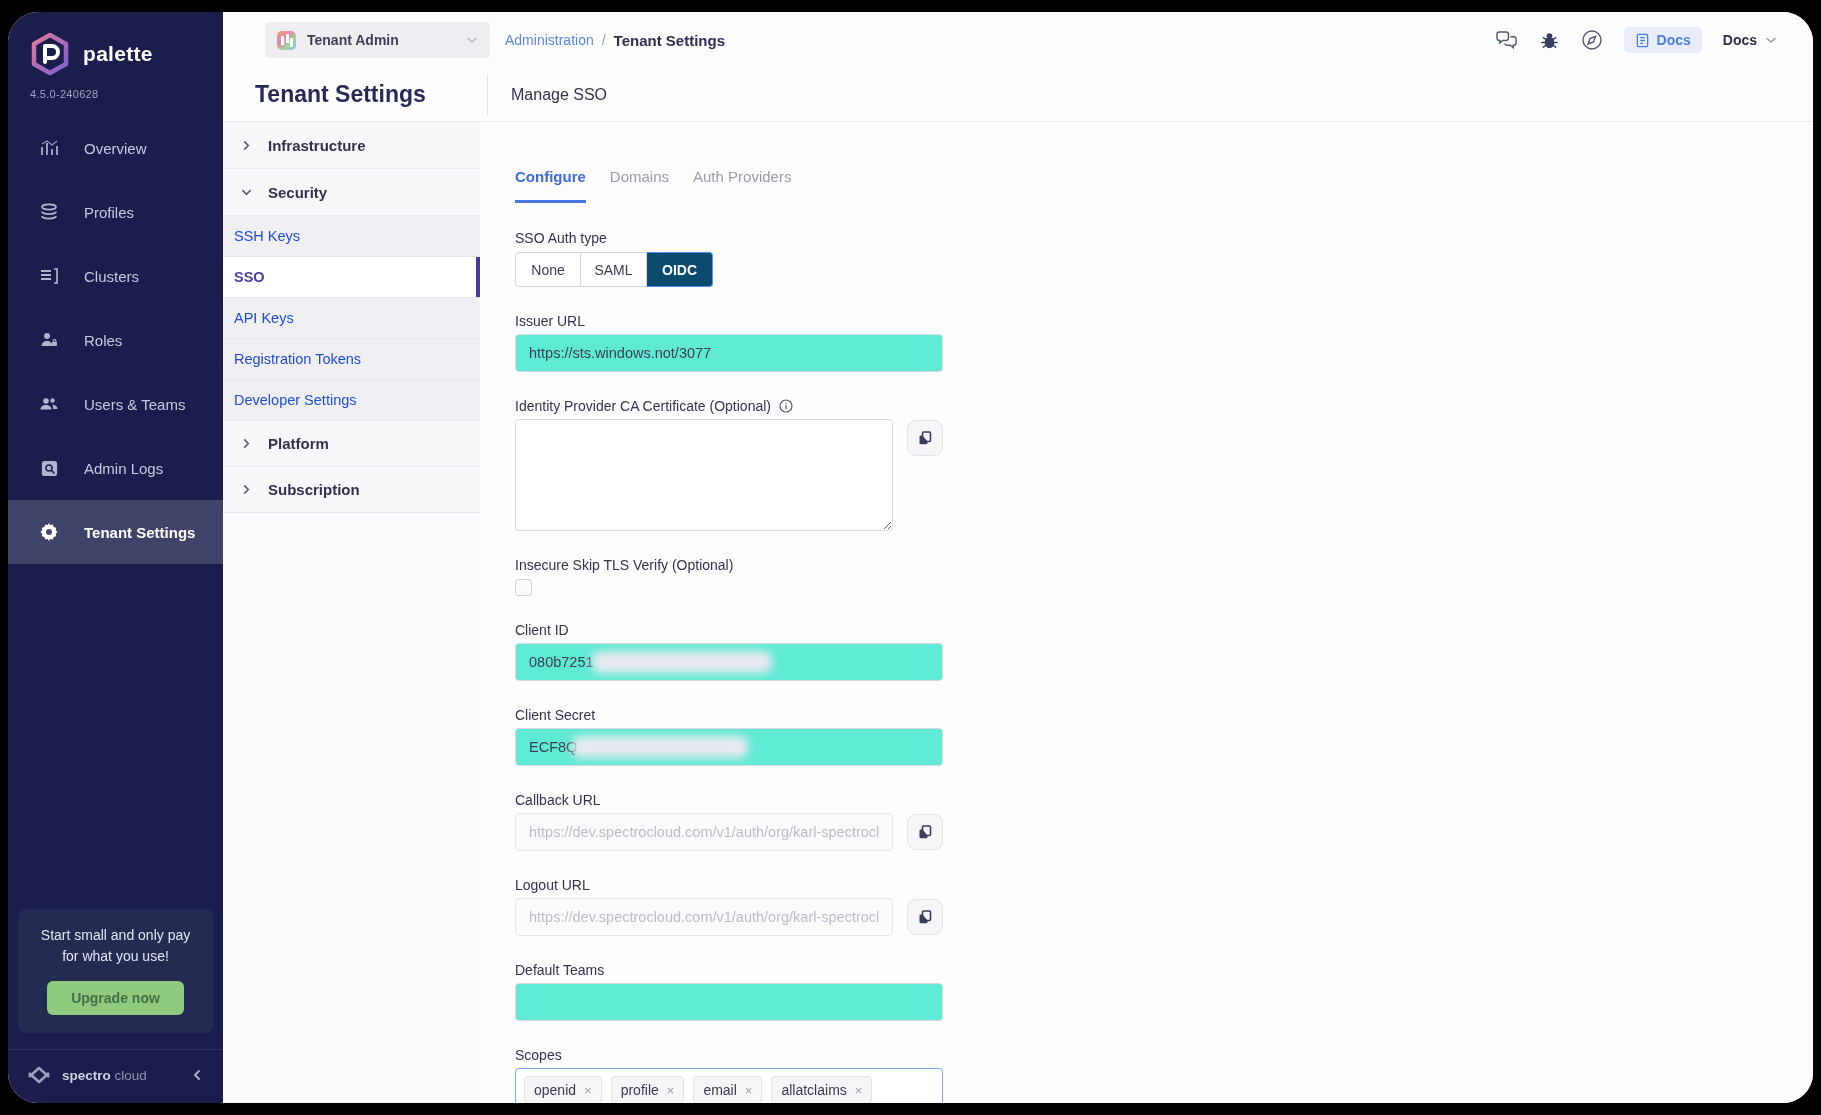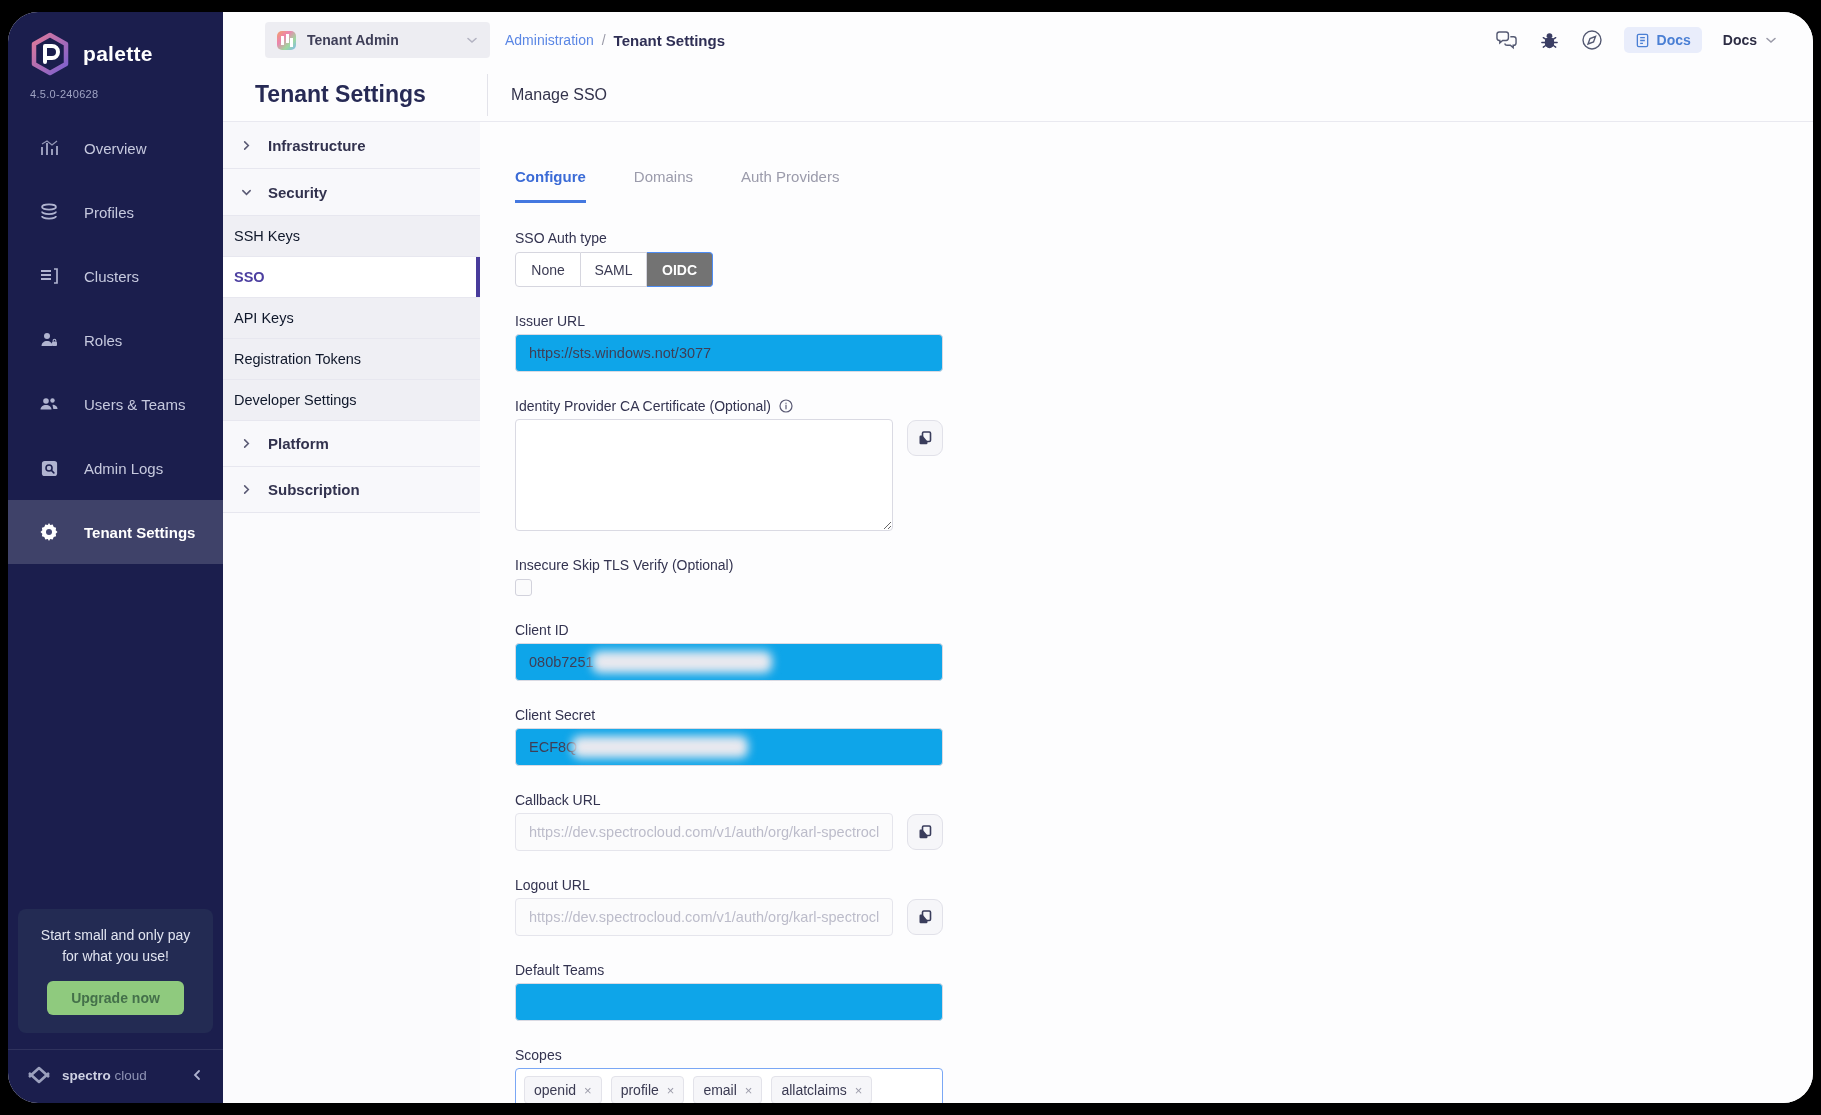"Configure" .tabs { gap: 48px -> 24px }
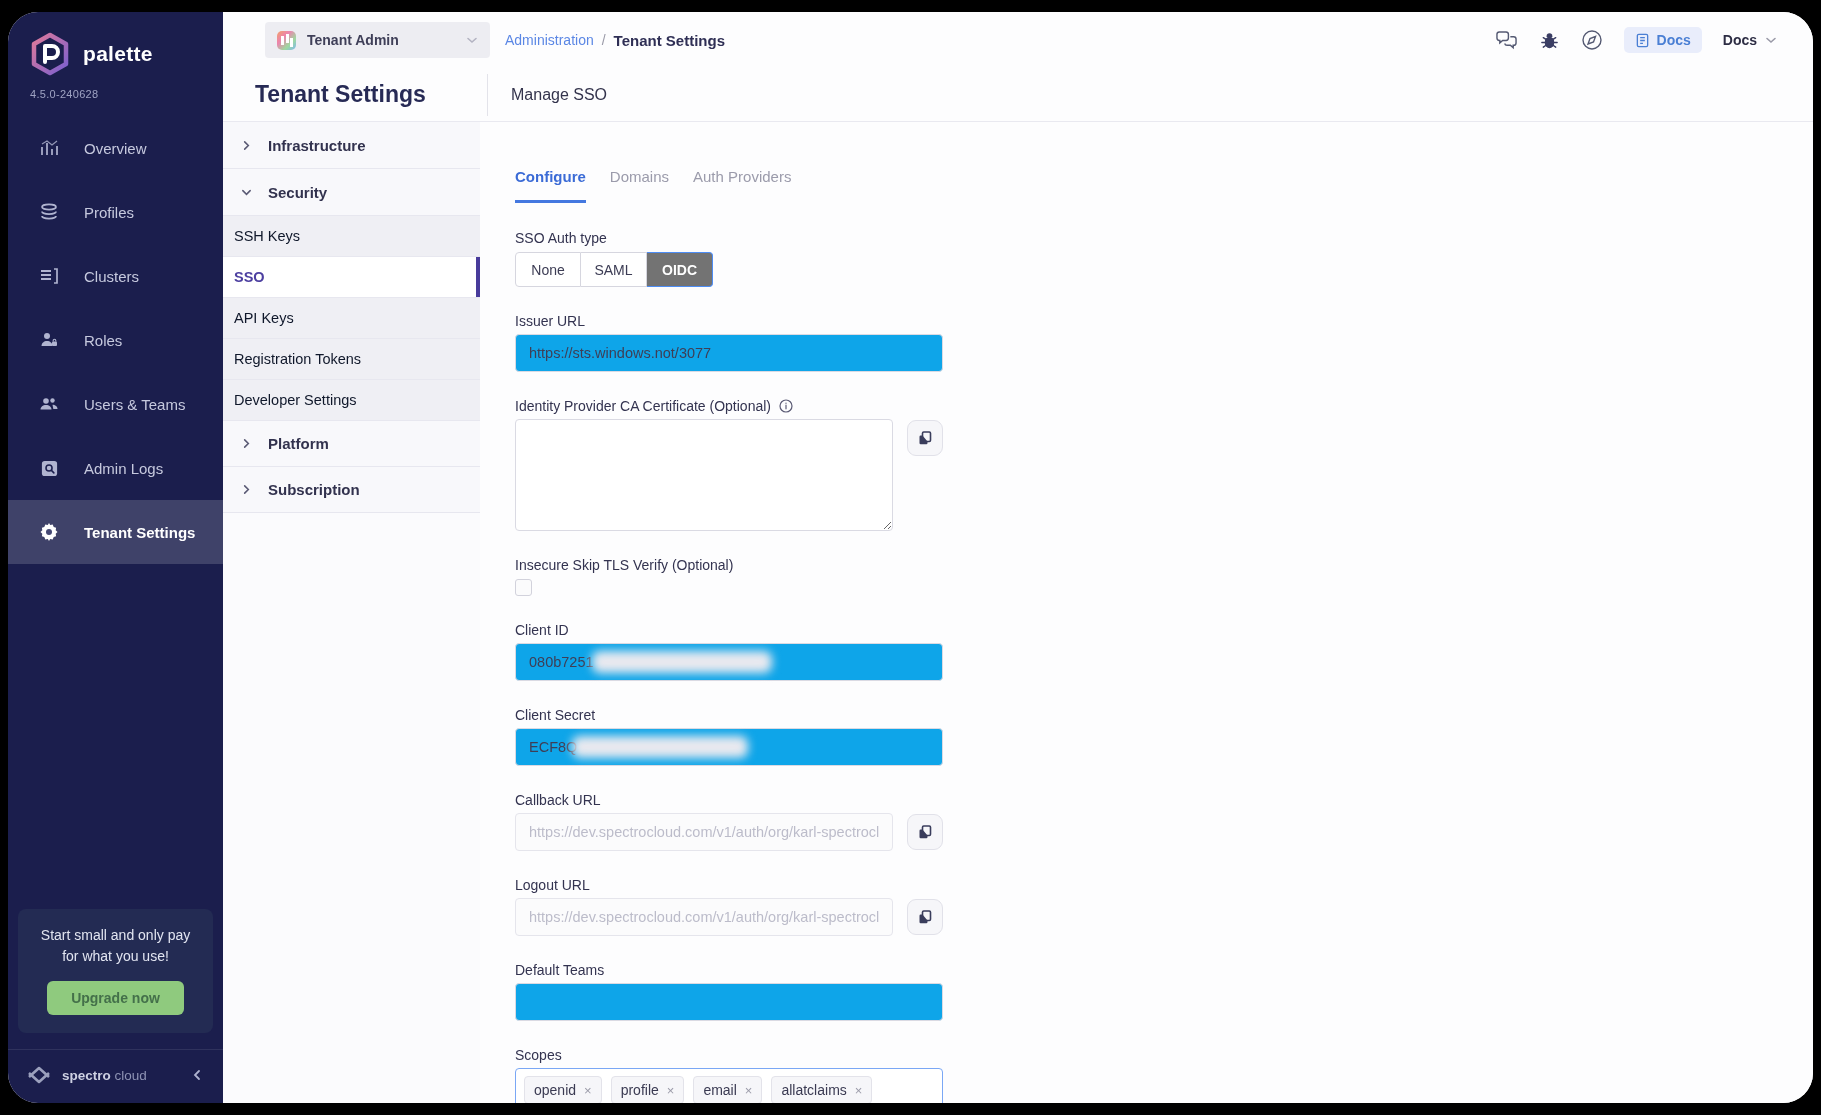"SSH Keys" .sub-item { color: #0f172a -> #1d4ed8 }
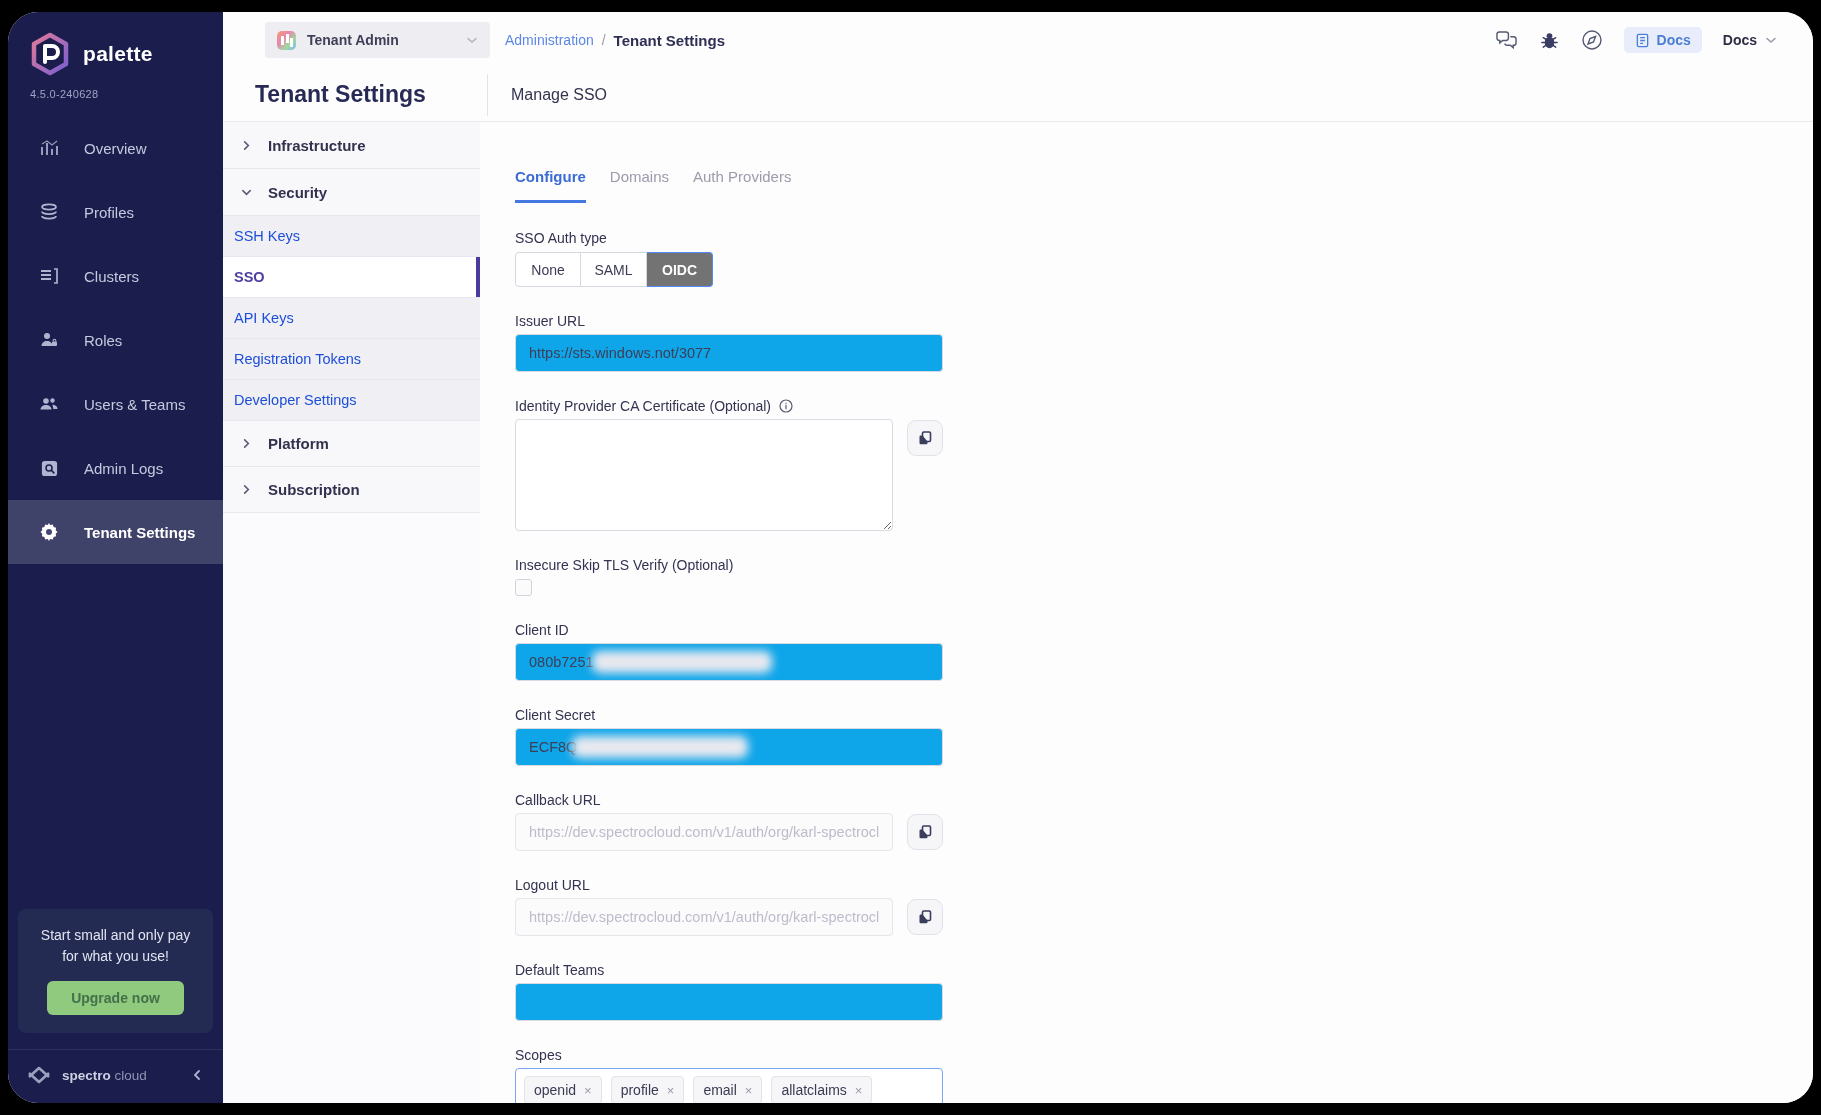"OIDC" .seg-btn.selected { background: #737373 -> #0c4a6e }
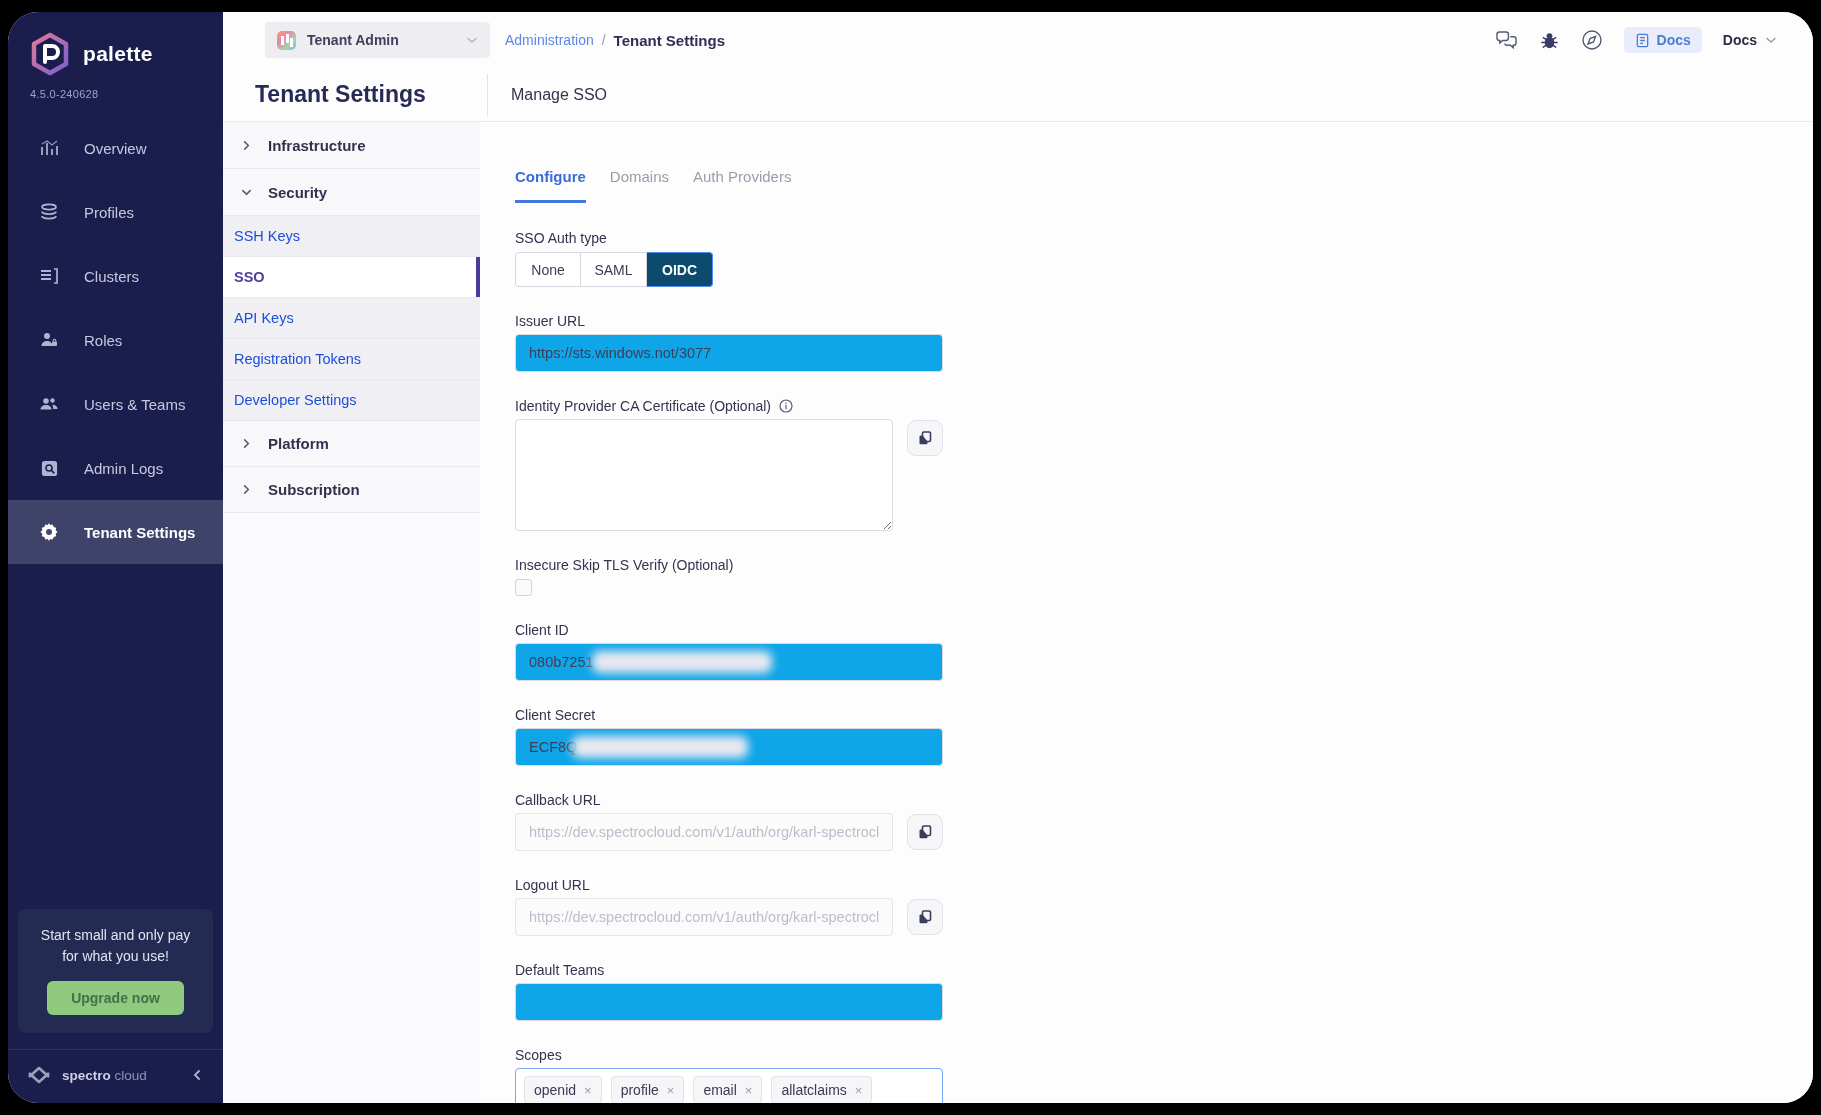"https://sts.windows.not/3077" .text-input { background: #0ea5e9 -> #5eead4 }
